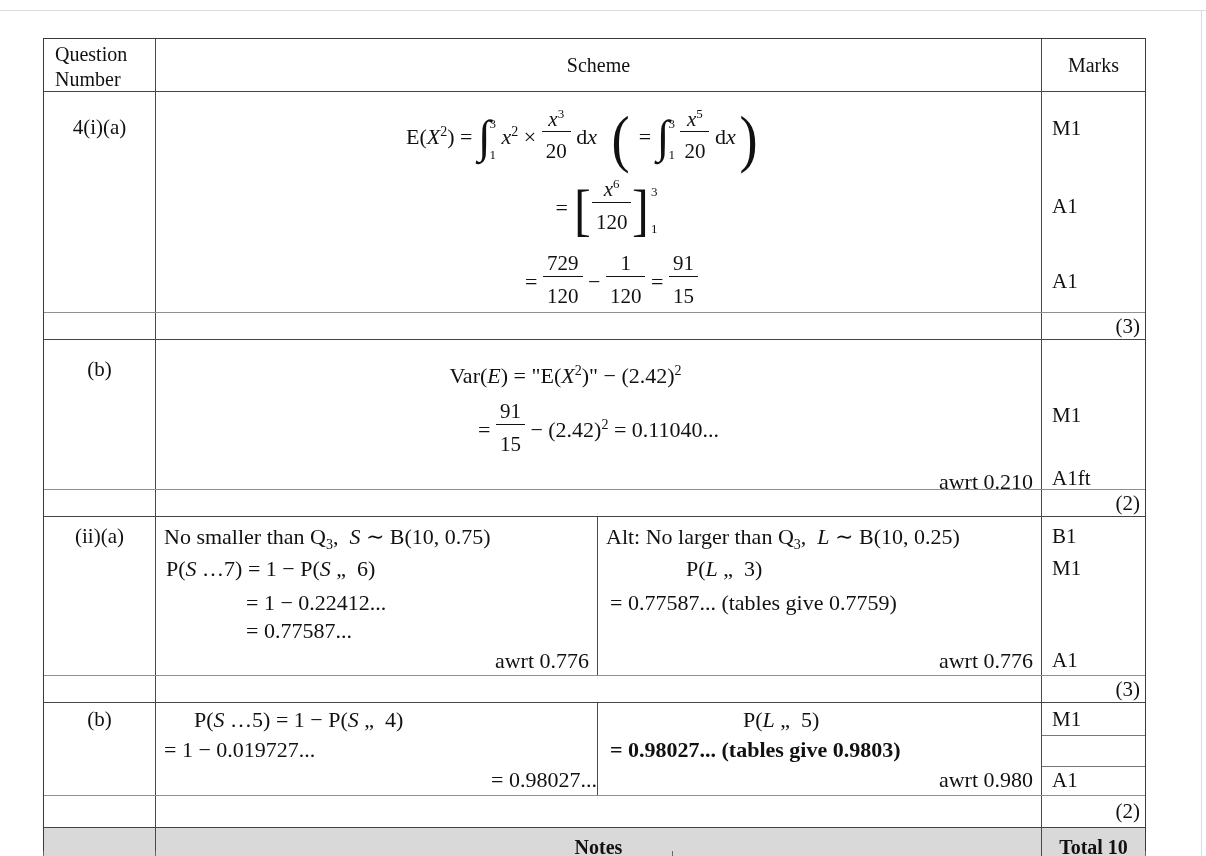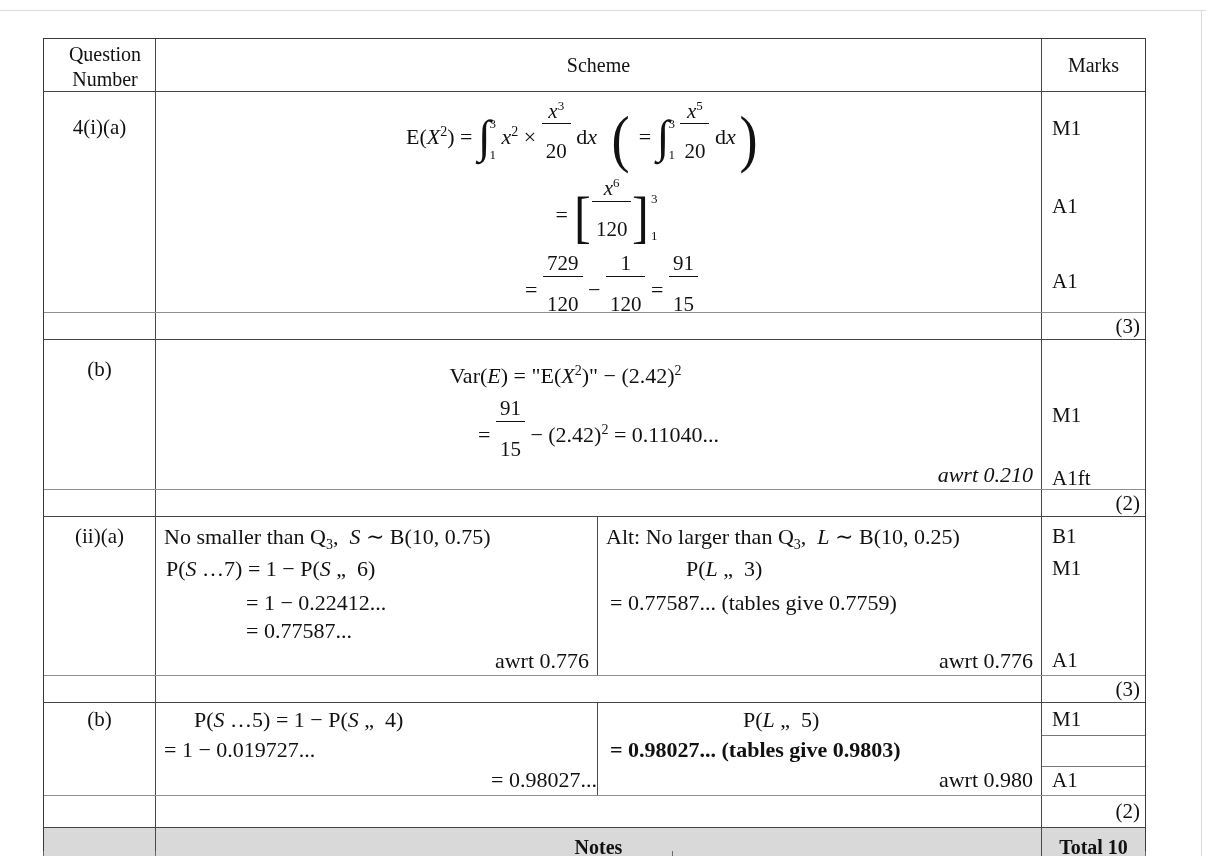"Question" div.row { text-align: center -> none }
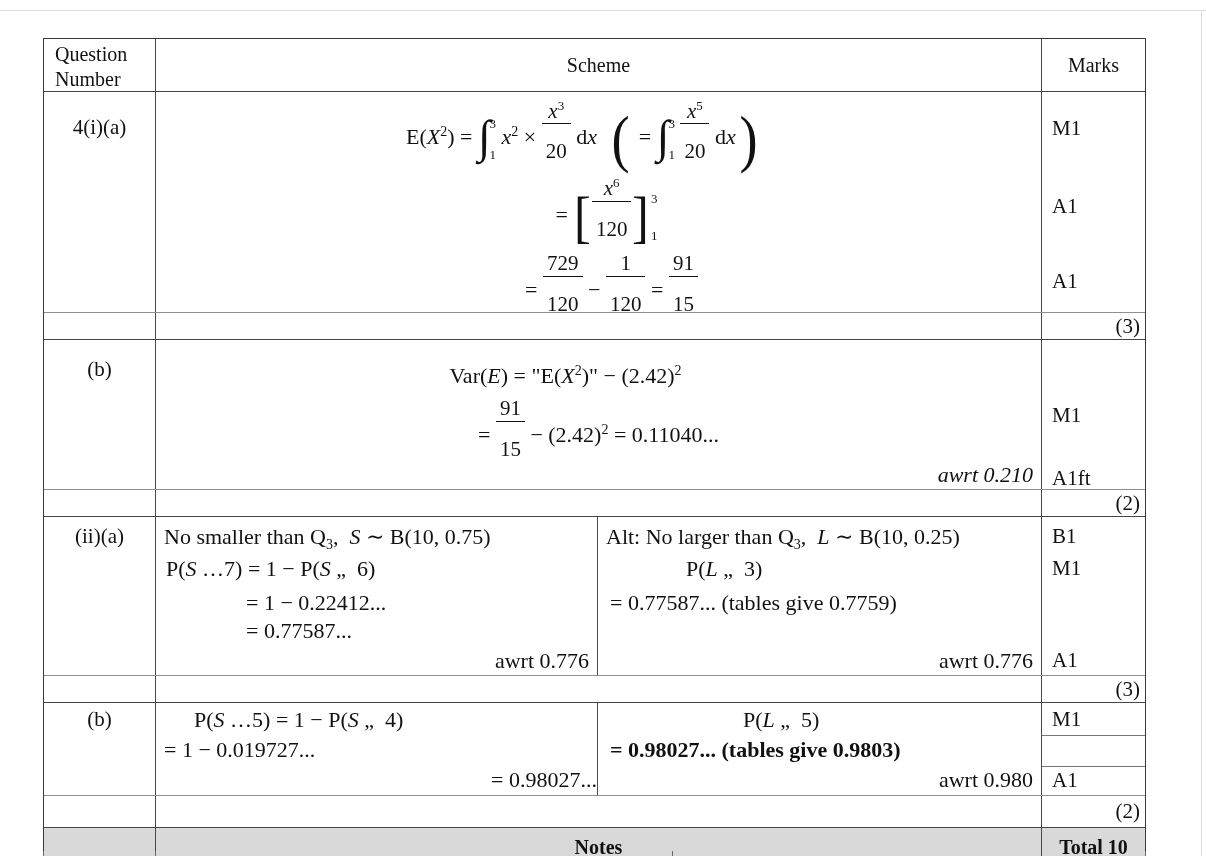"20" .frac .den { padding: 16px 4px -> 8px 4px }
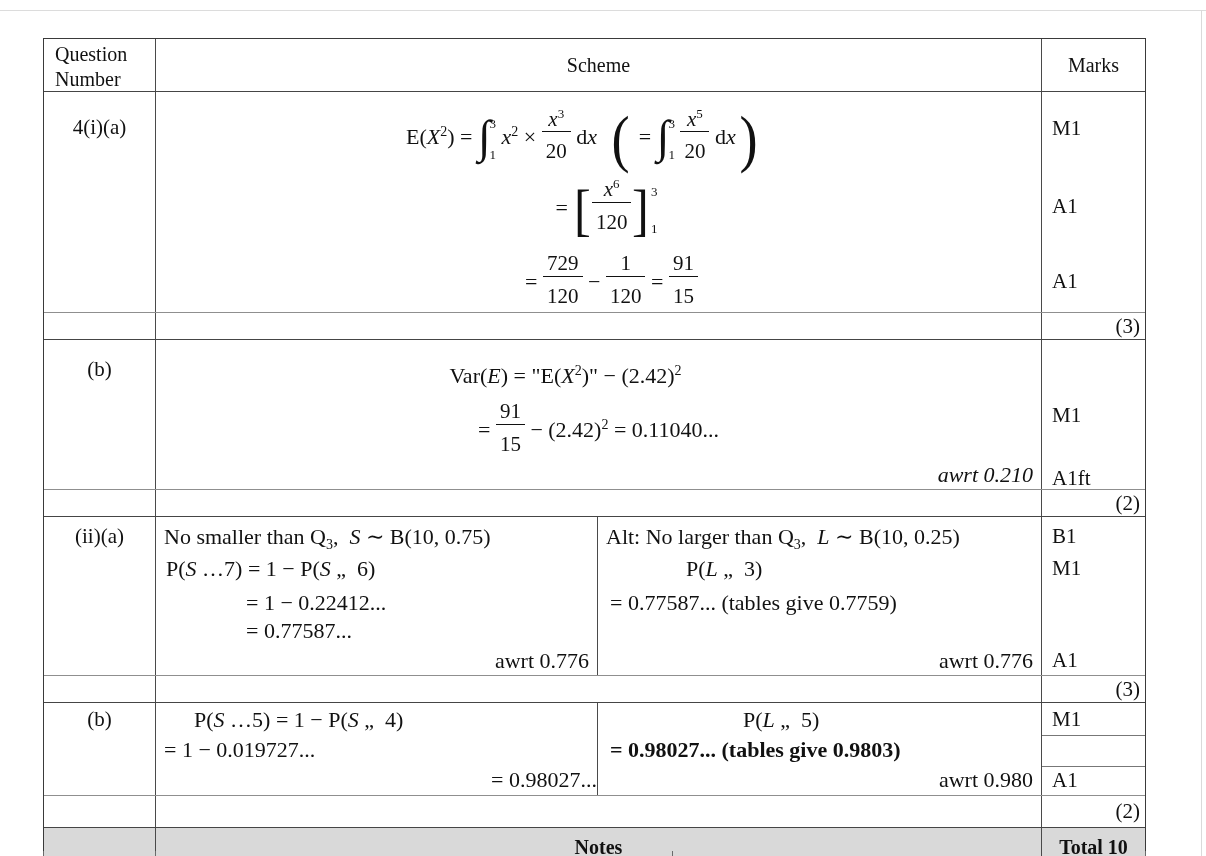"awrt 0.210" div.pline { font-style: italic -> none; top: 121px -> 128px }
